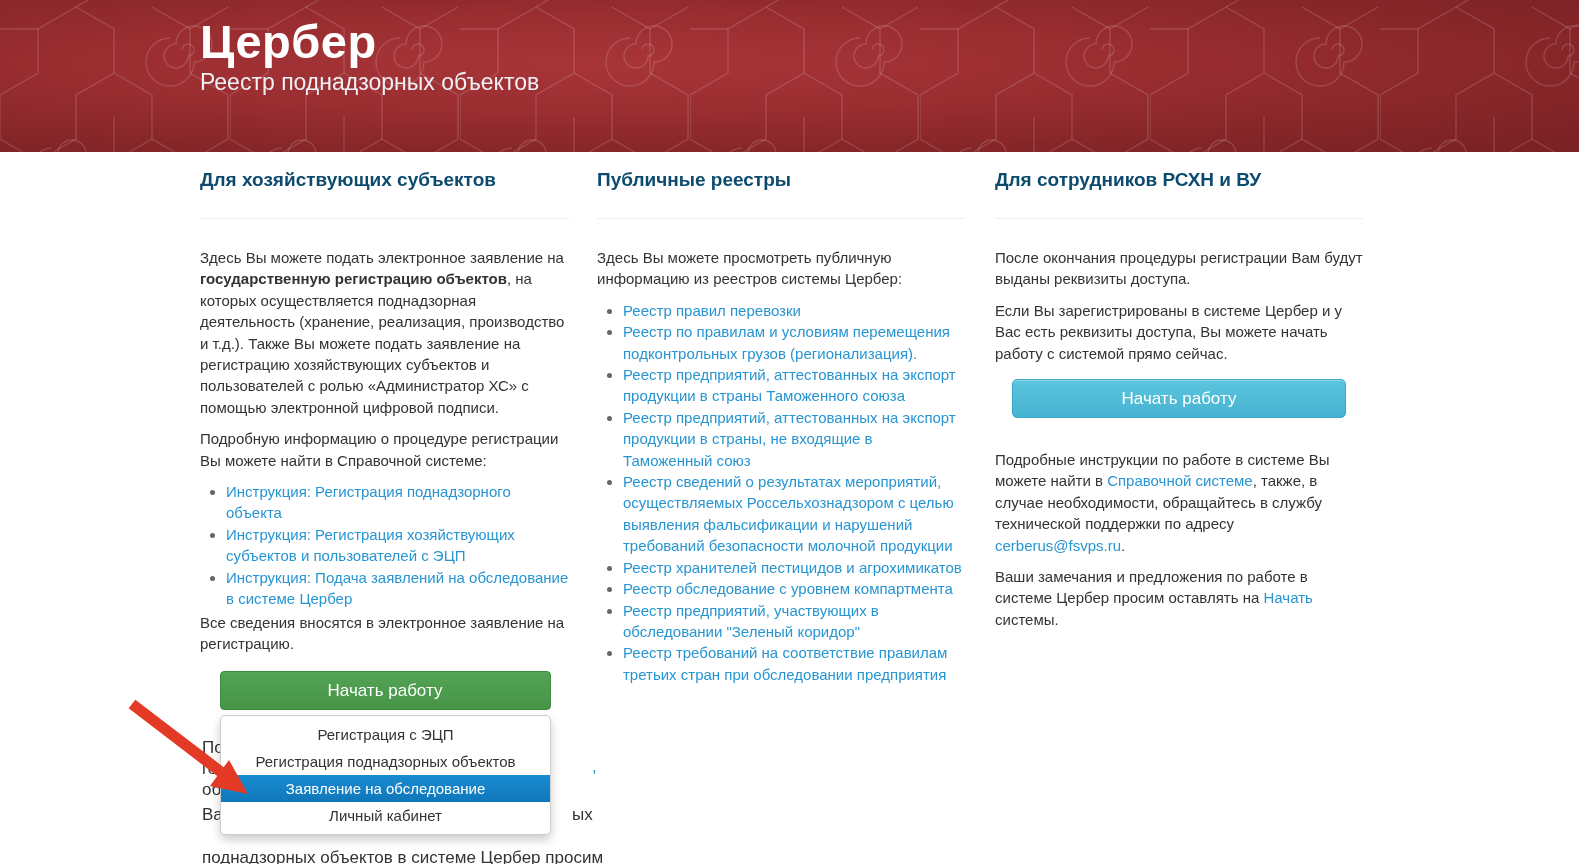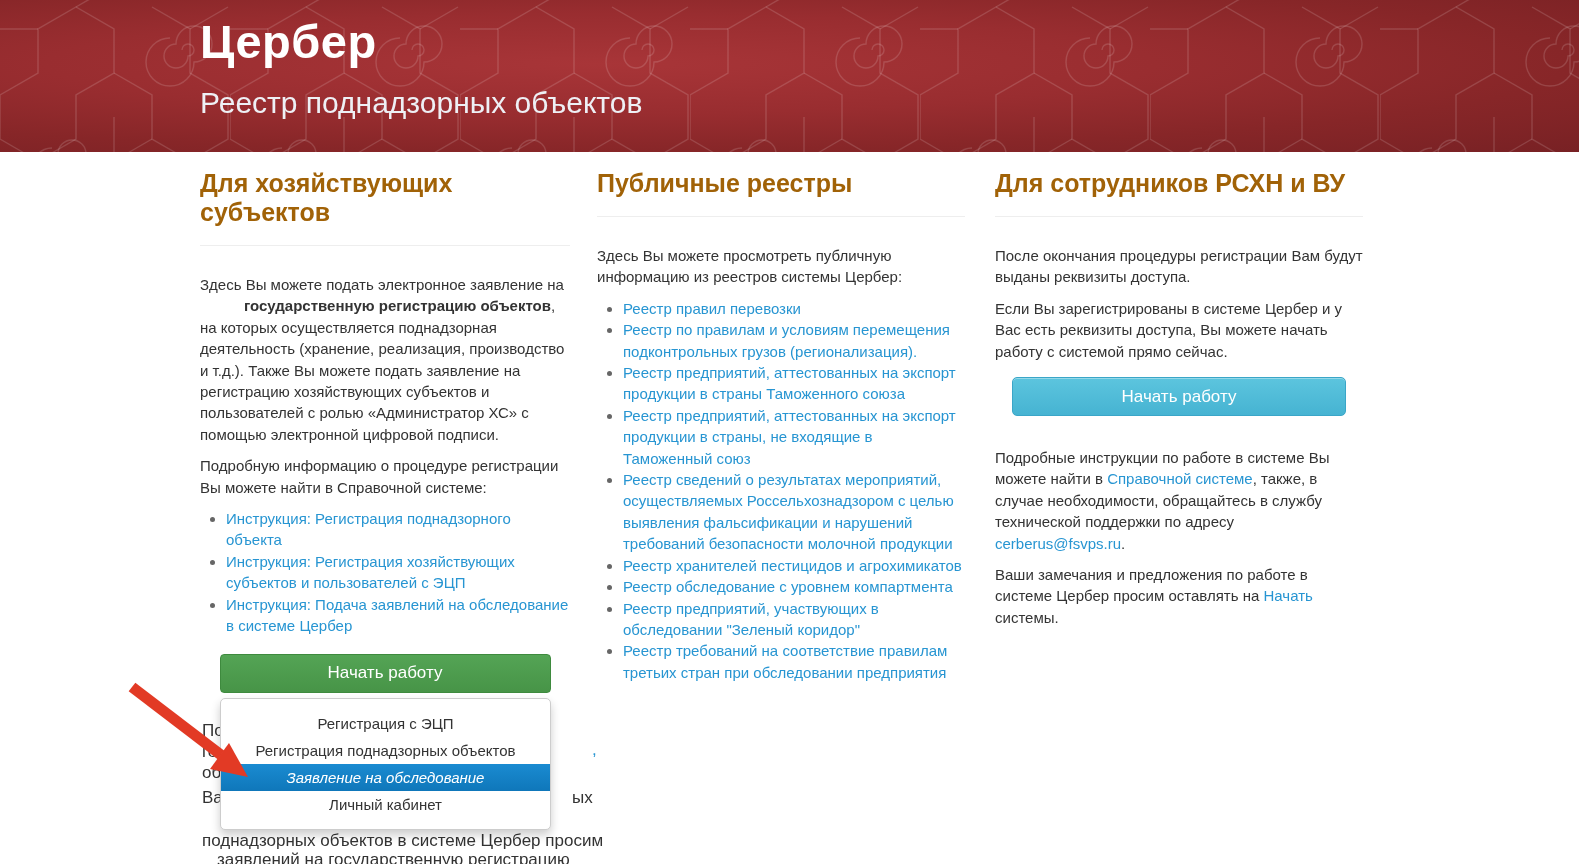"Реестр поднадзорных объектов" .hero-subtitle { font-size: 30px -> 23px; margin-top: 17px -> none }
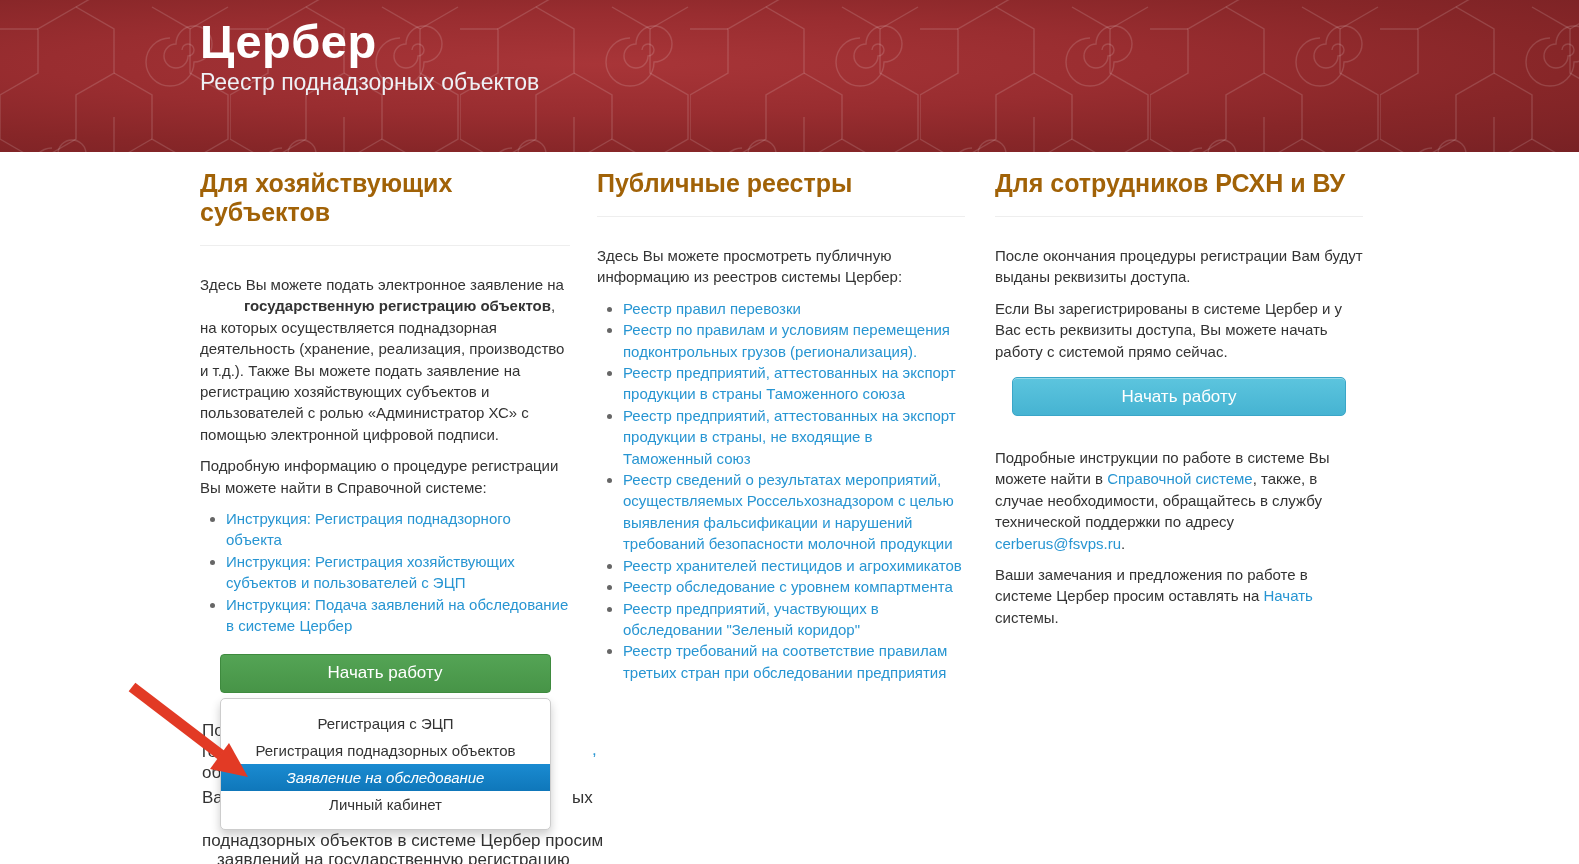"Для хозяйствующих субъектов" h3.col-heading { color: #a16207 -> #0c4a6e; font-size: 25px -> 19px; margin: 0 0 18px -> 0 0 27px }
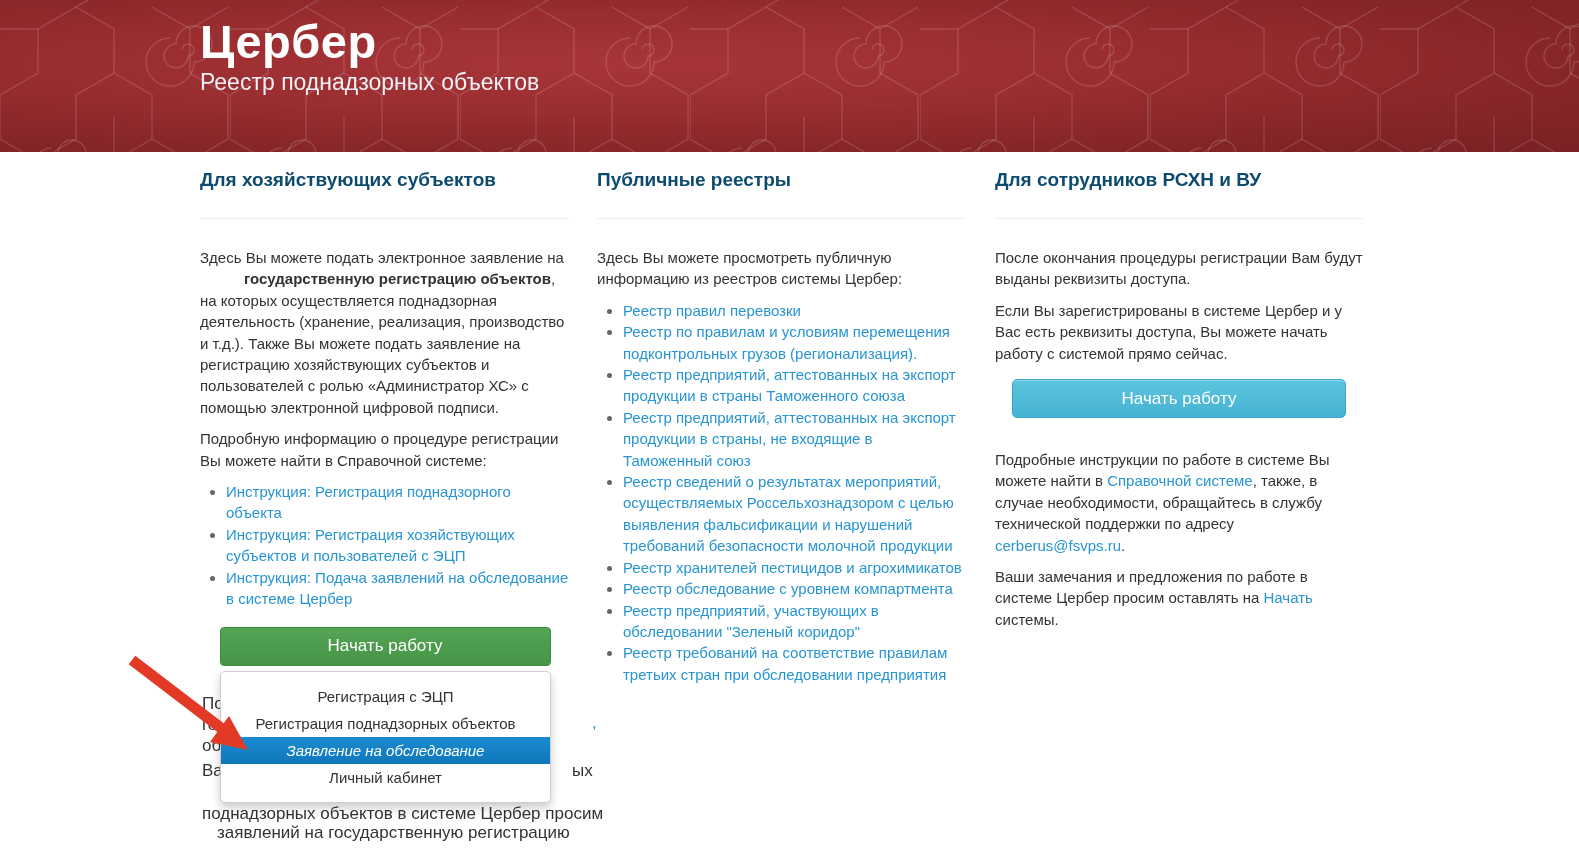"государственную регистрацию объектов" b { margin-left: 44px -> none }
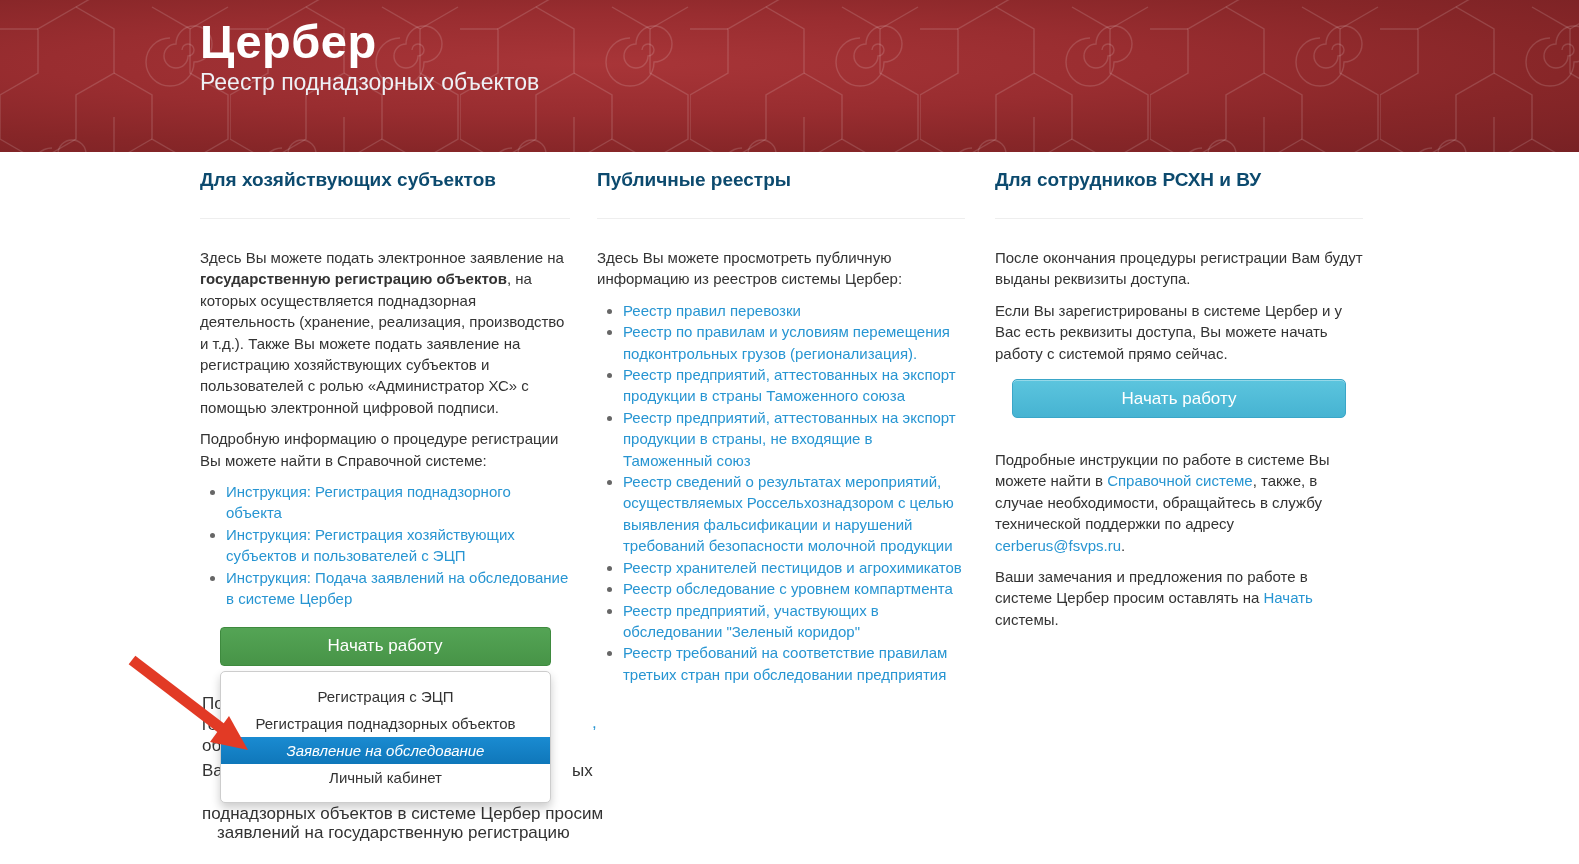"Все сведения вносятся в электронное" p { html: none -> <p>Все сведения вносятся в электронное заявление на регистрацию.</p> }
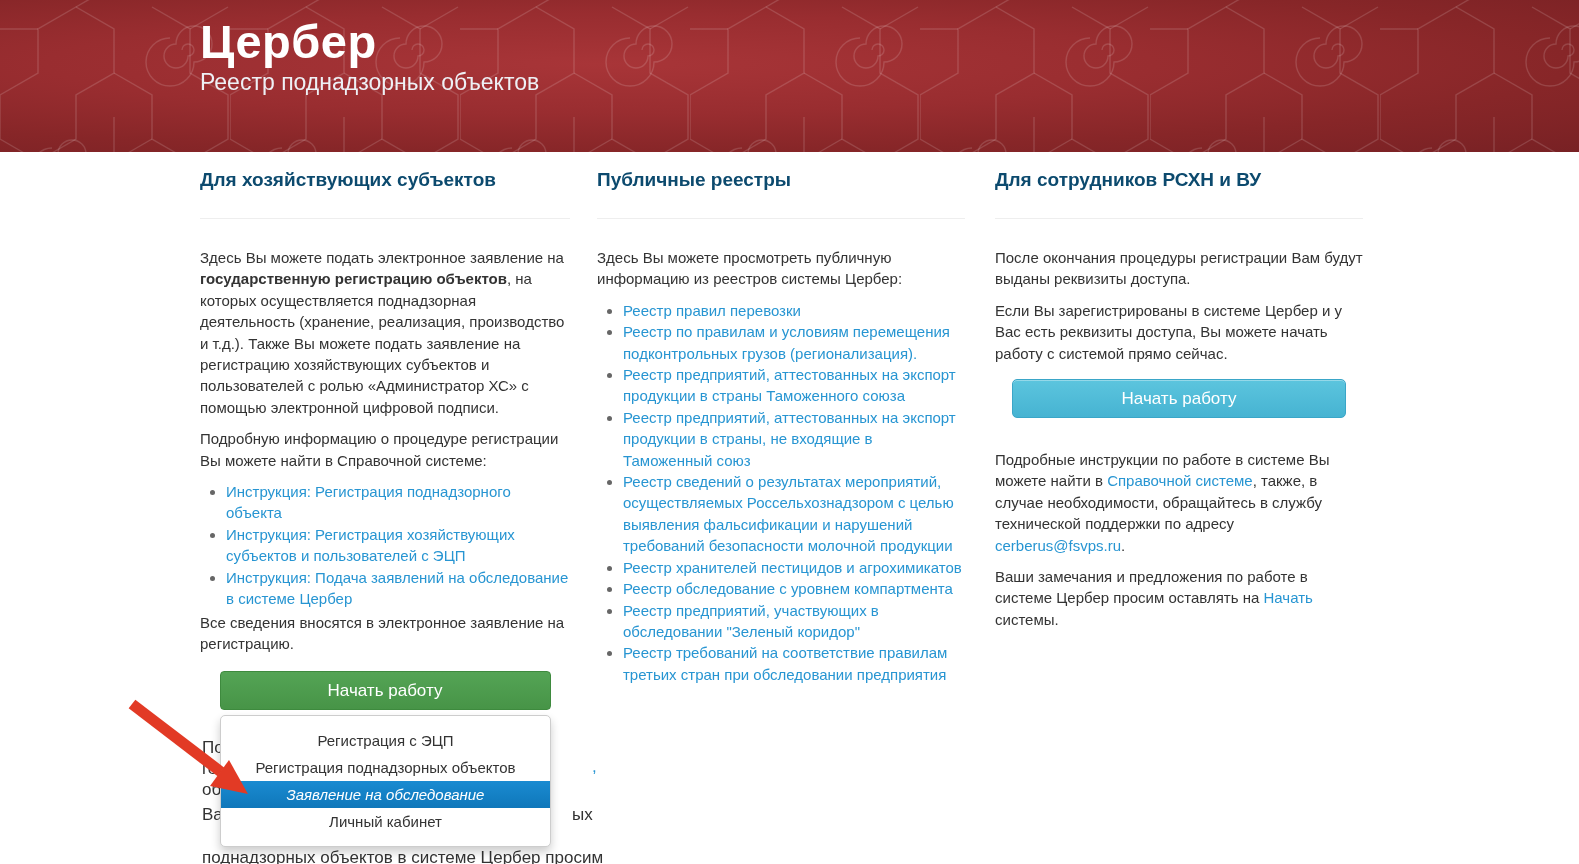"Регистрация с ЭЦП" .dropdown-menu { padding: 11px 0 -> 5px 0 }
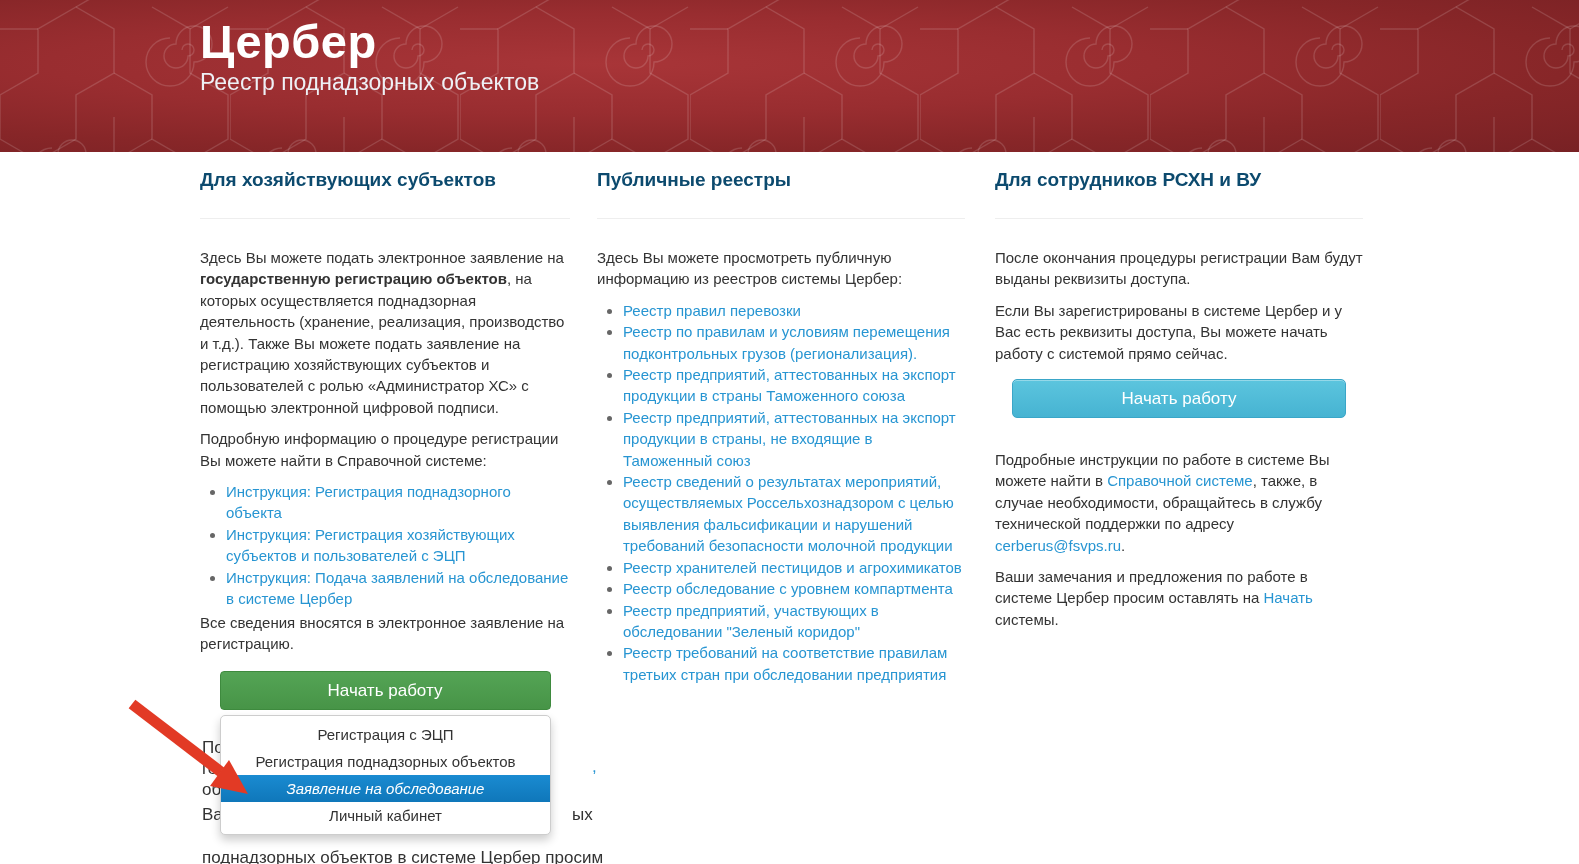"Заявление на обследование" .dropdown-menu li.active { font-style: italic -> none }
